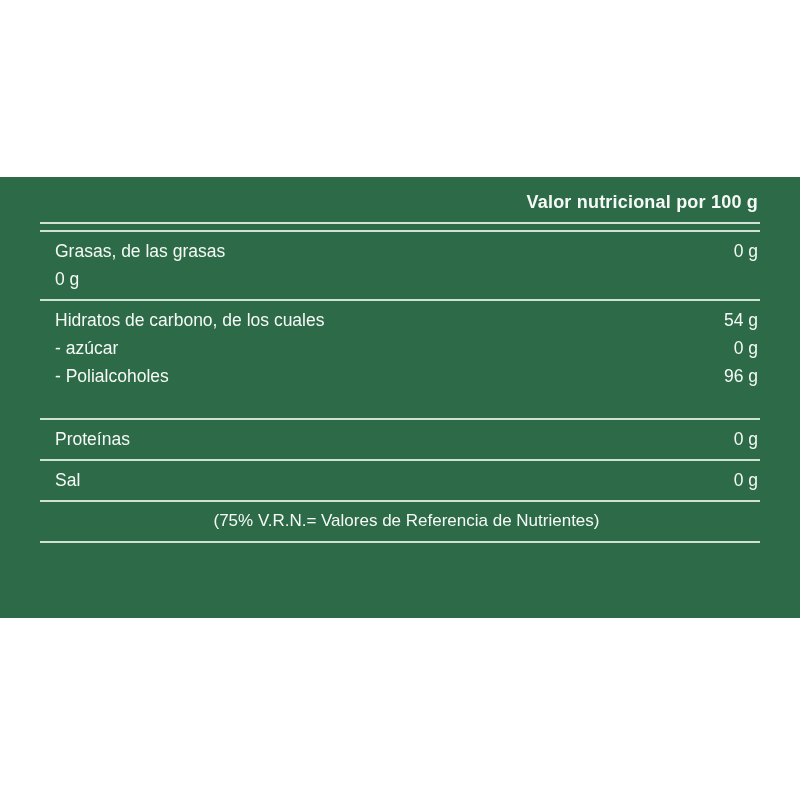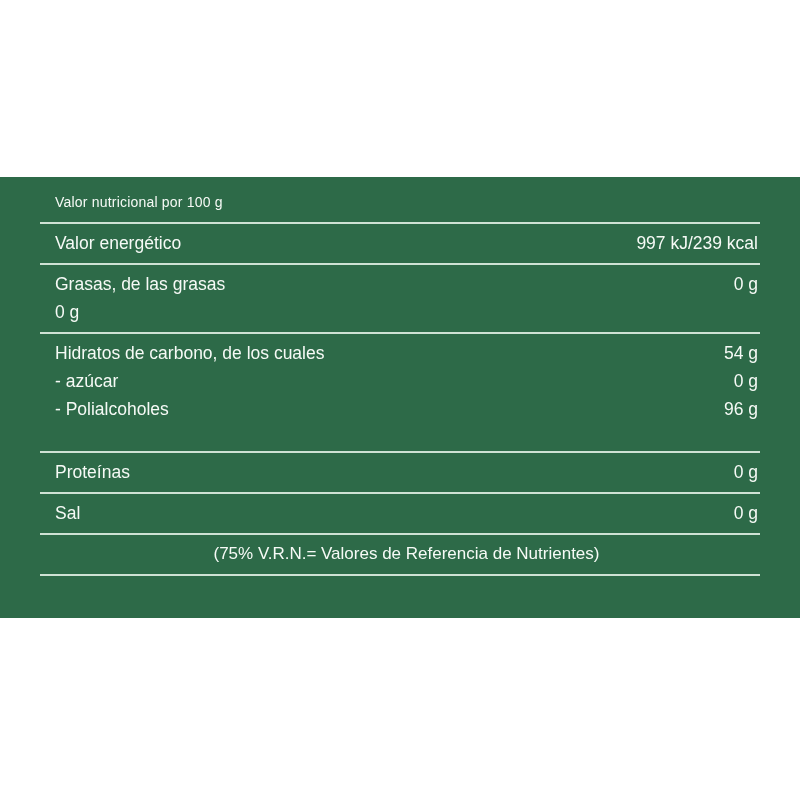"Valor nutricional por 100 g" .panel-title { font-size: 14px -> 18px; font-weight: normal -> bold; text-align: none -> right }
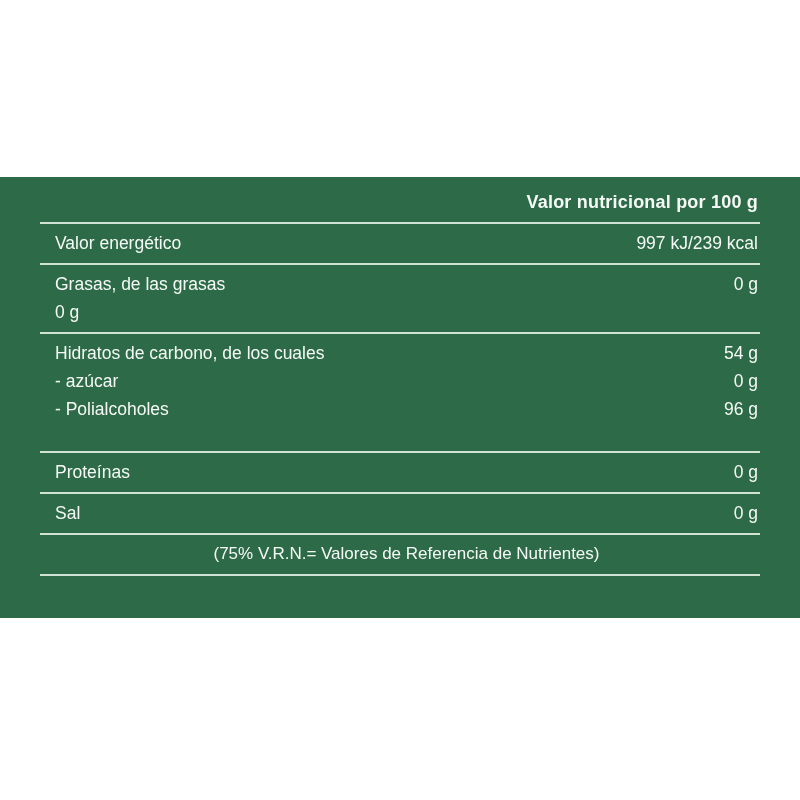"Valor energético" div.nutrient-group { html: <div> <div> <span>Valor energético</span> <span>997 kJ/239 kcal</span> </div> </div> -> none }
